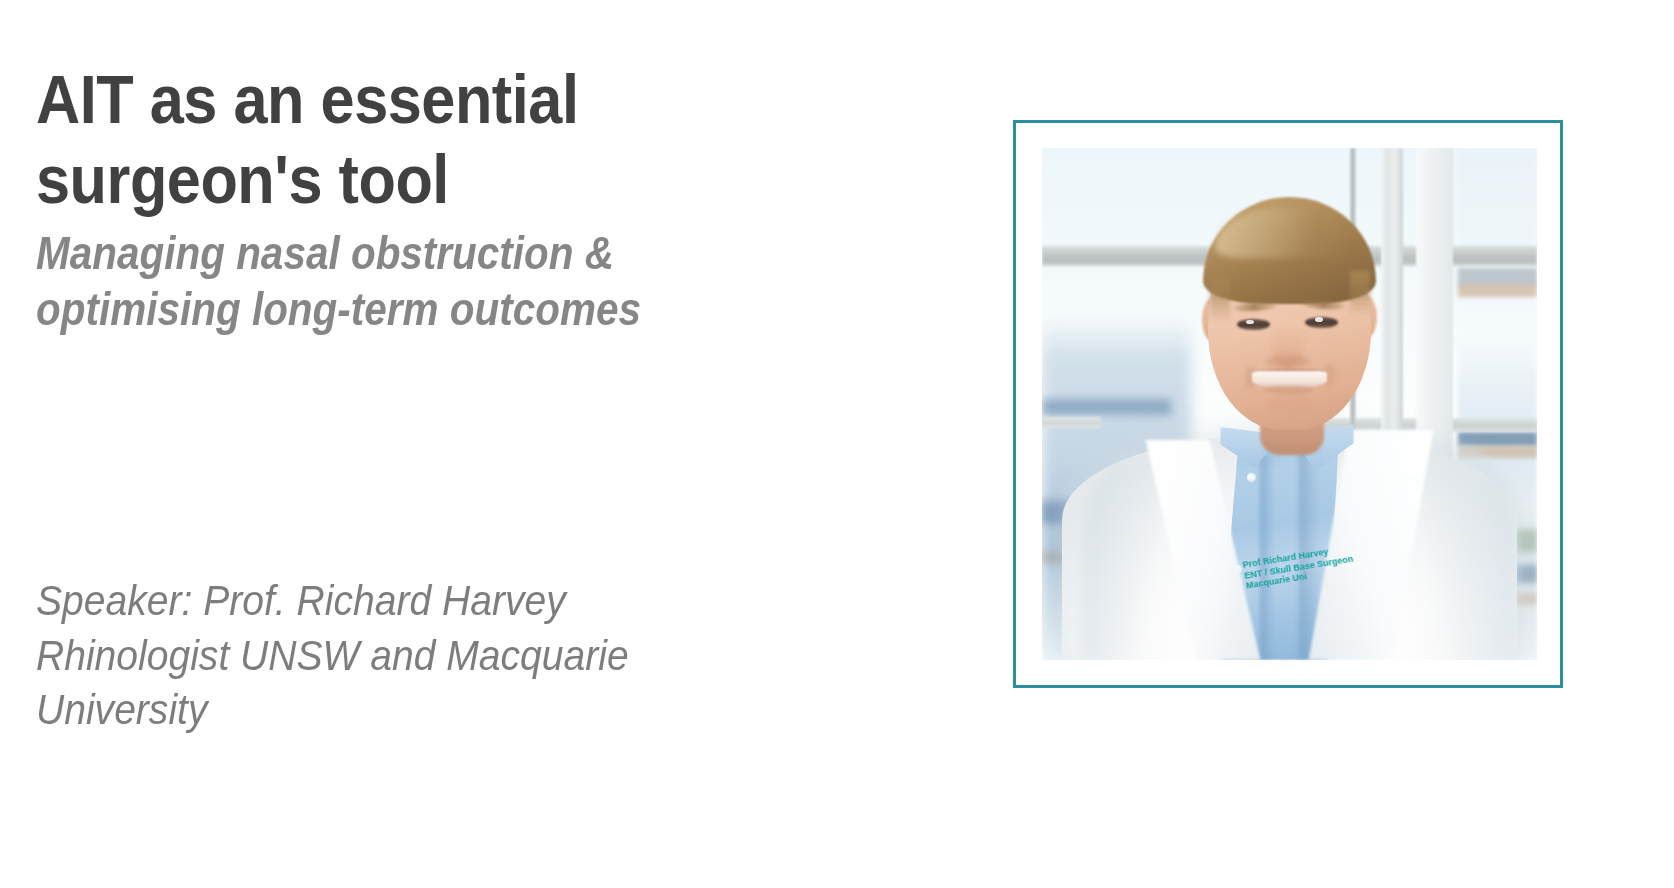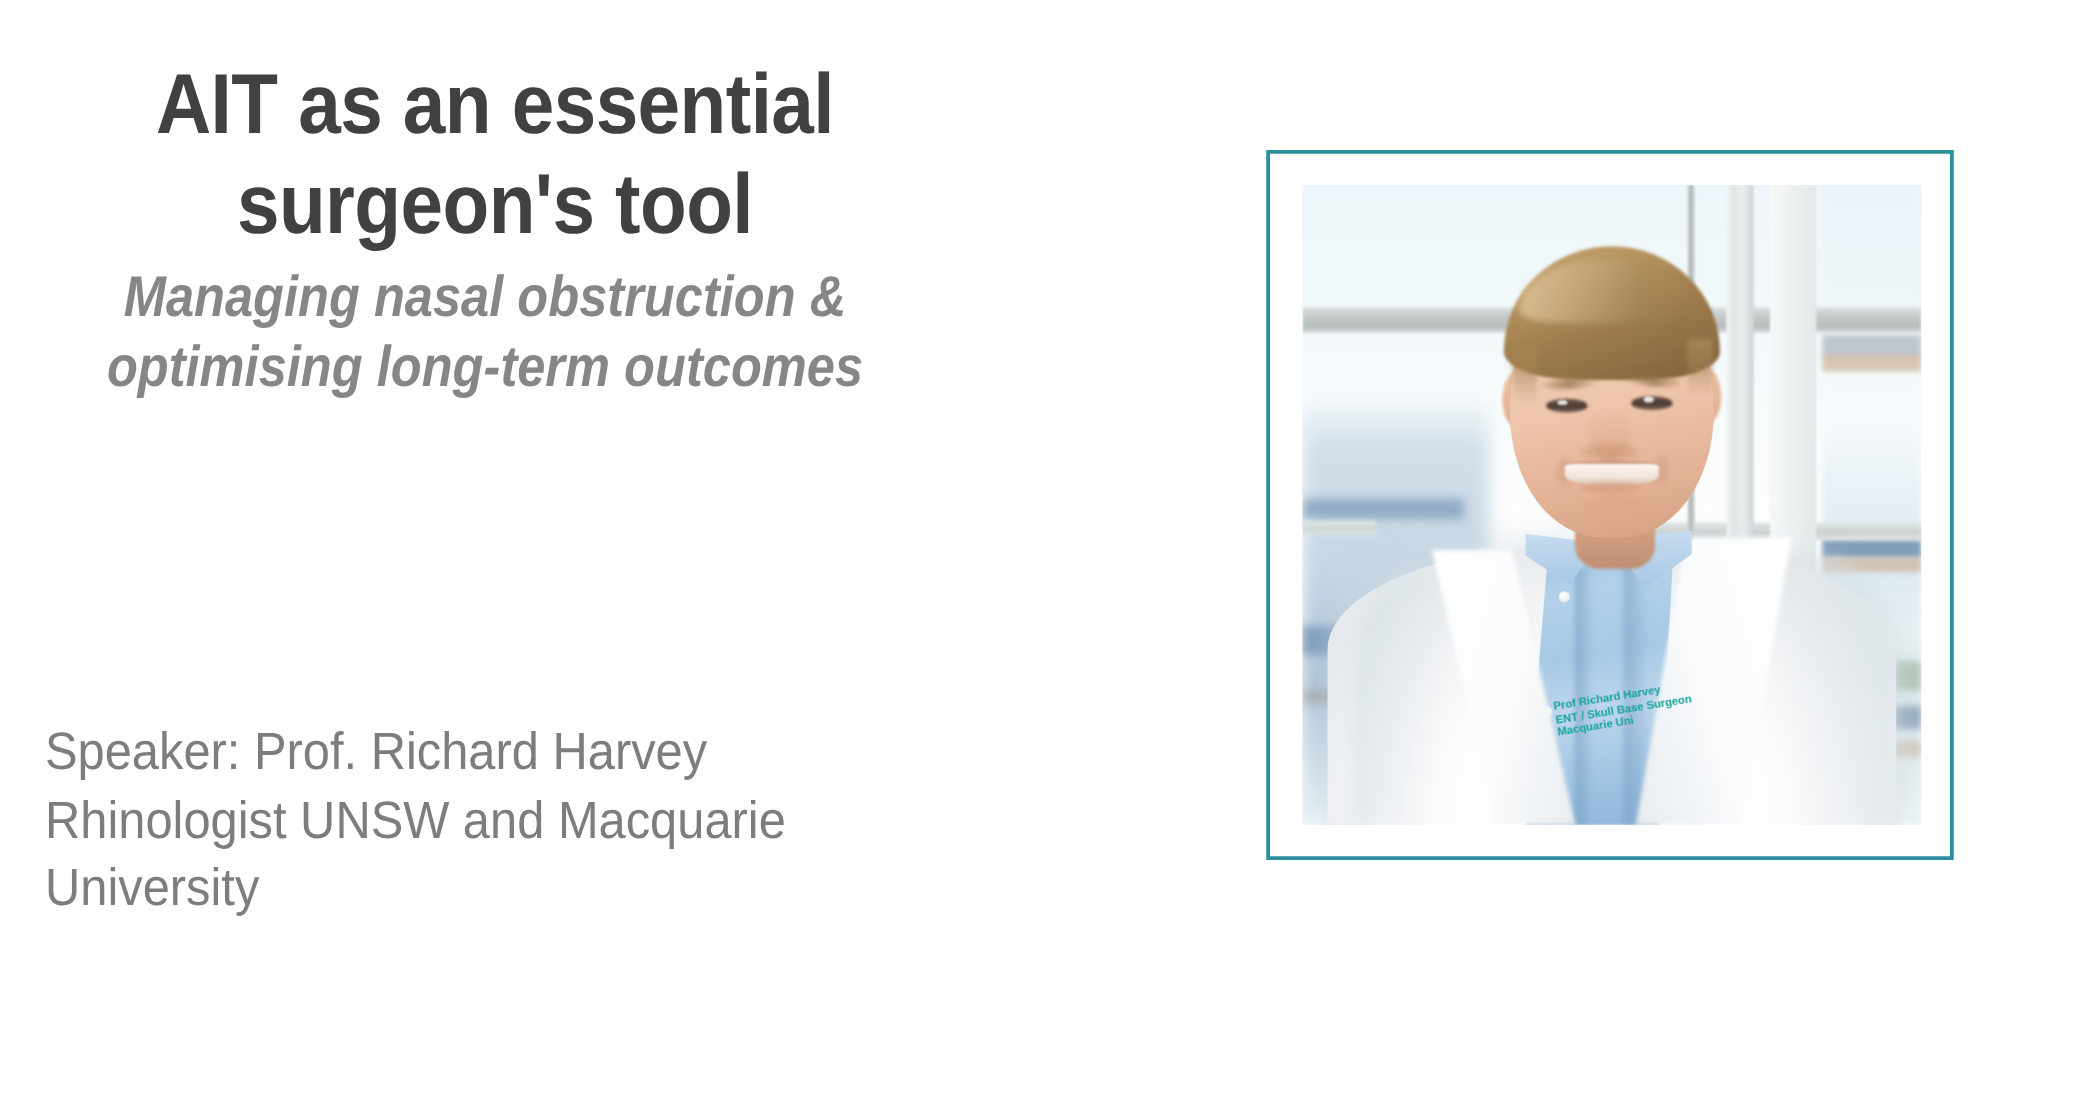"AIT as an essential" .text-col { text-align: center -> none; top: 44px -> 60px }
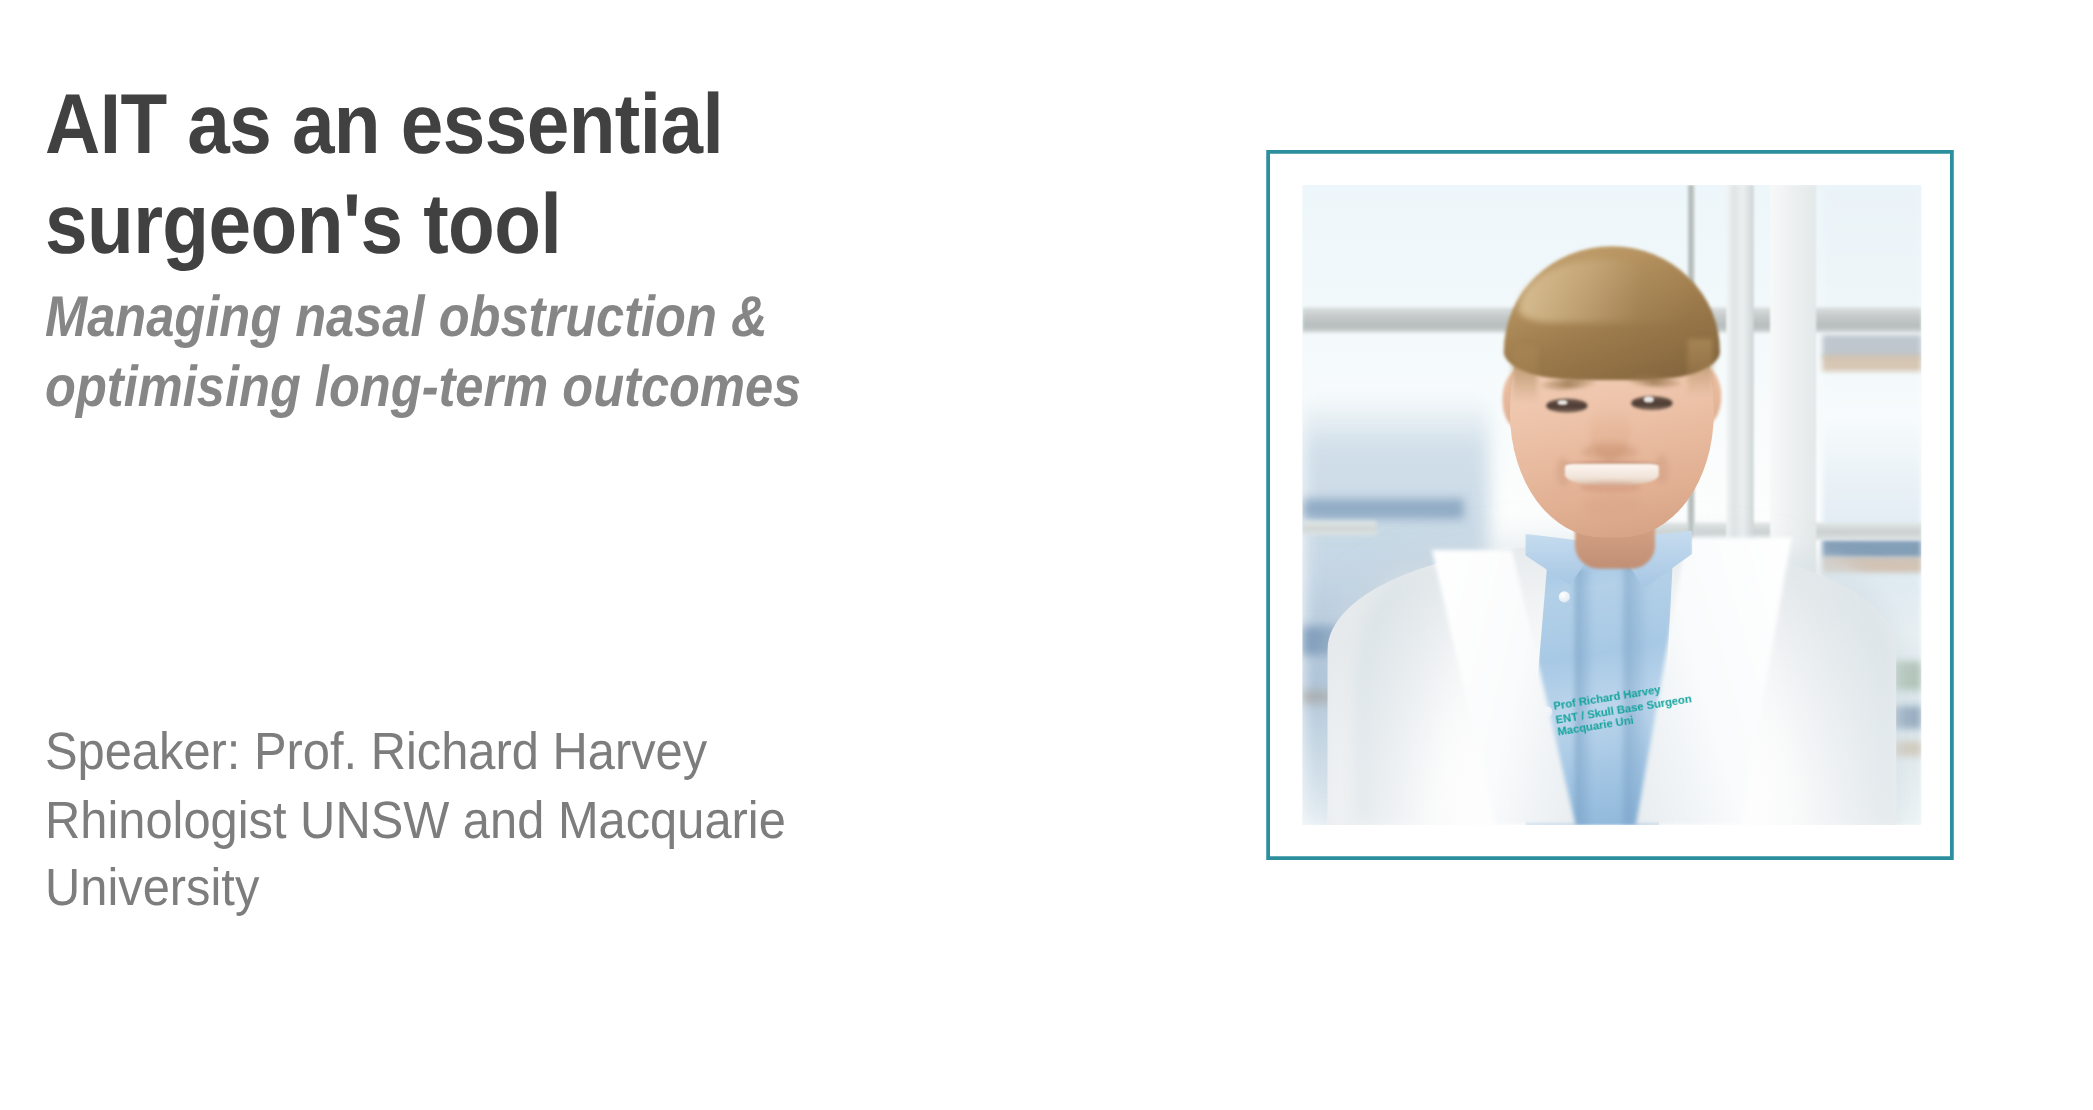"Speaker: Prof. Richard Harvey" .speaker-block { font-style: none -> italic }
